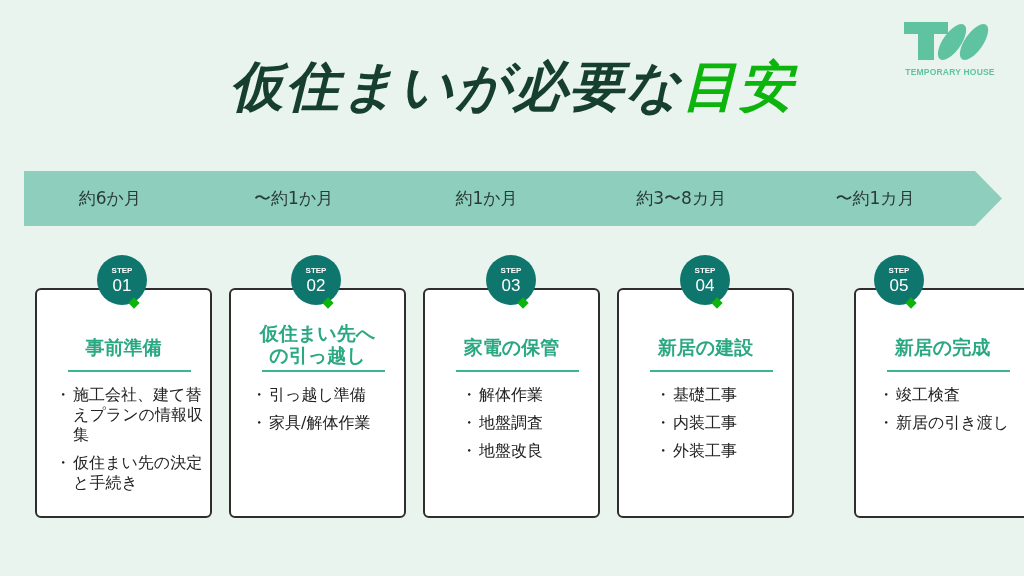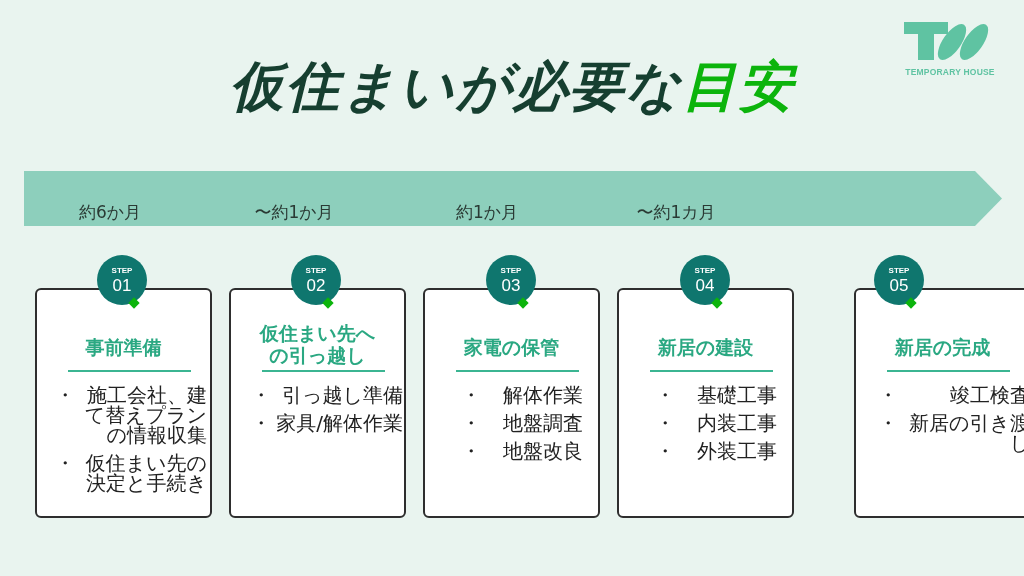"約6か月" .timeline .labels { top: 14px -> 0 }
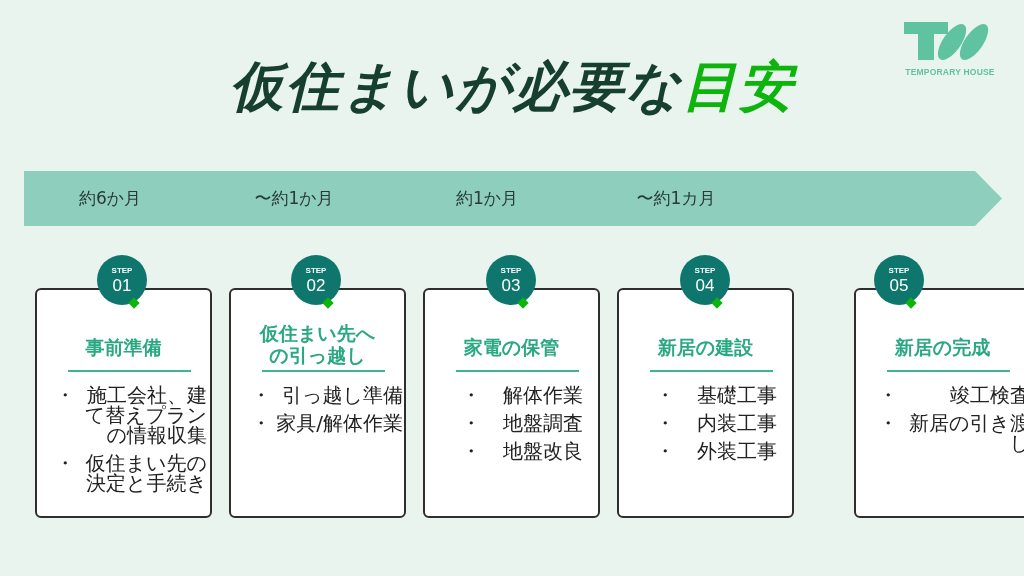"約3〜8カ月" div.label { html: none -> <div>約3〜8カ月</div> }
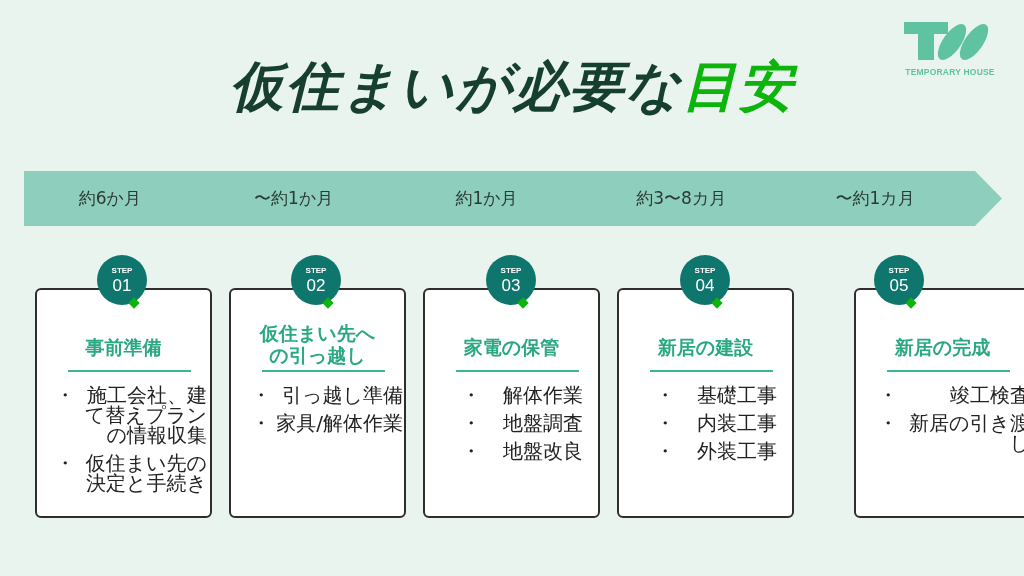"施工会社、建て替えプランの情報収集" .card ul { font-size: 20px -> 16px; text-align: right -> none }
